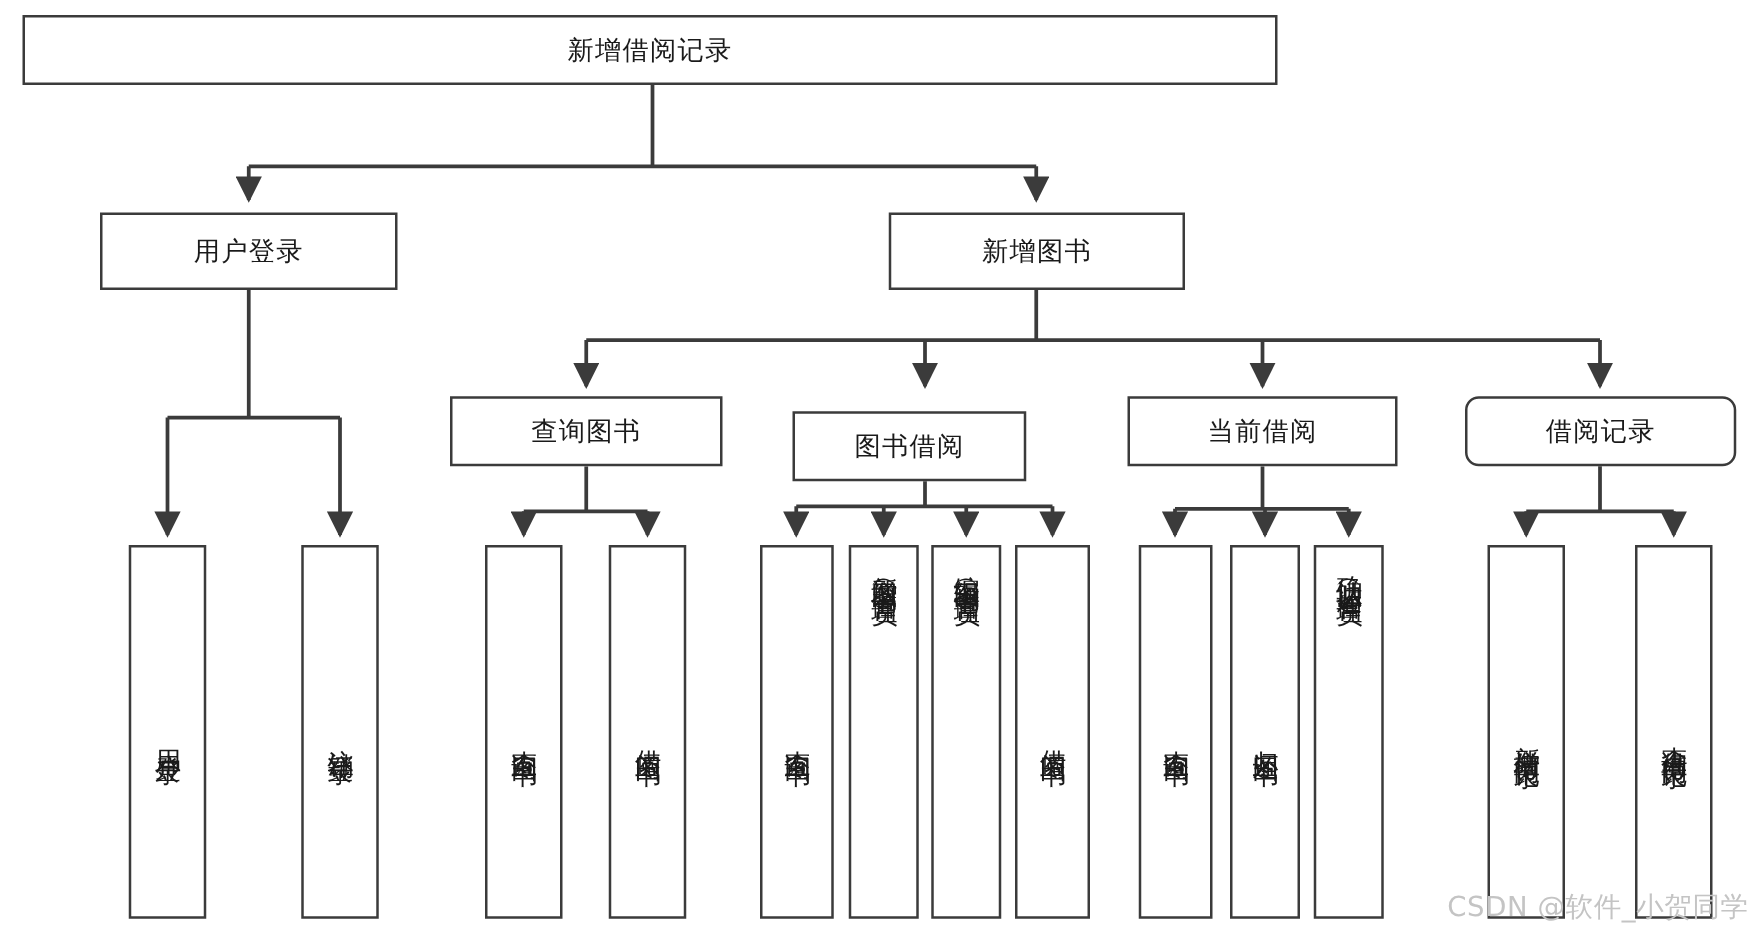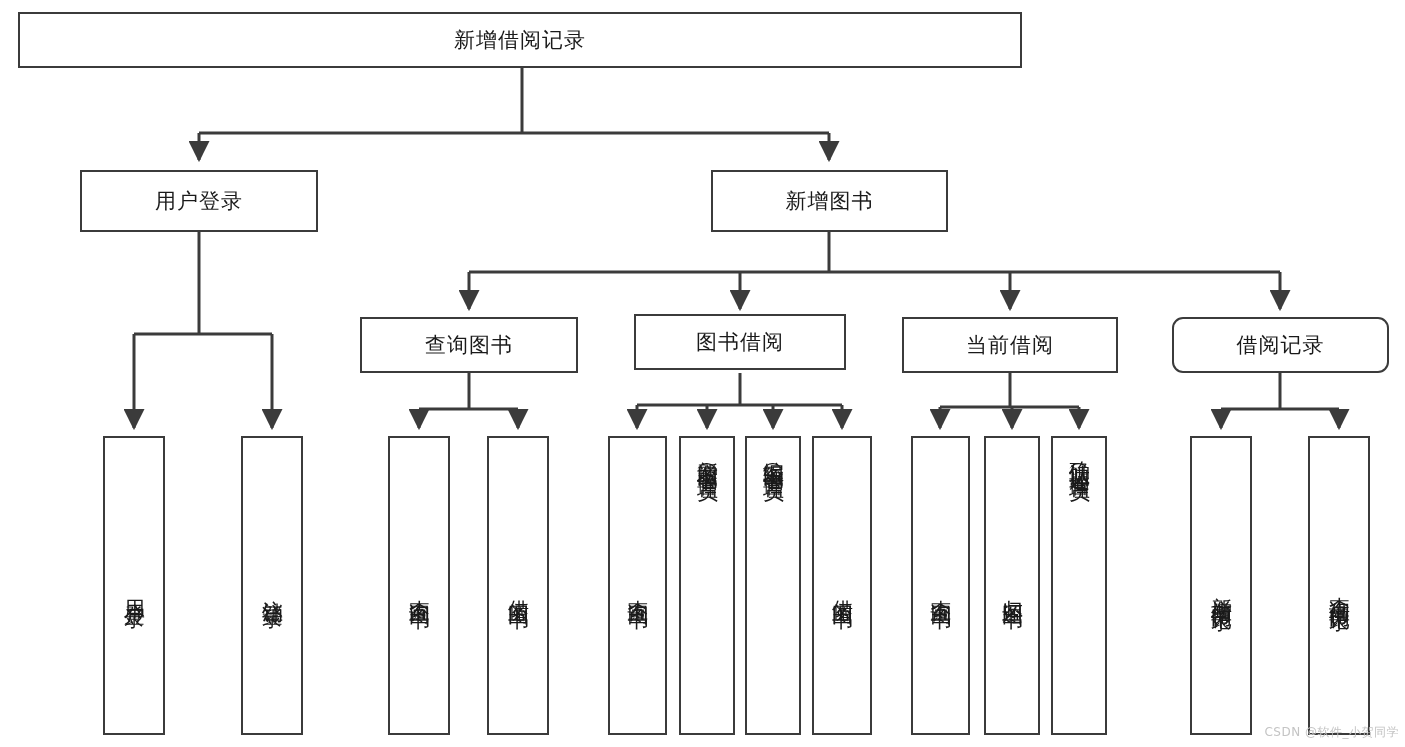"图书借阅" div.node { top: 314px -> 329px; width: 212px -> 187px }
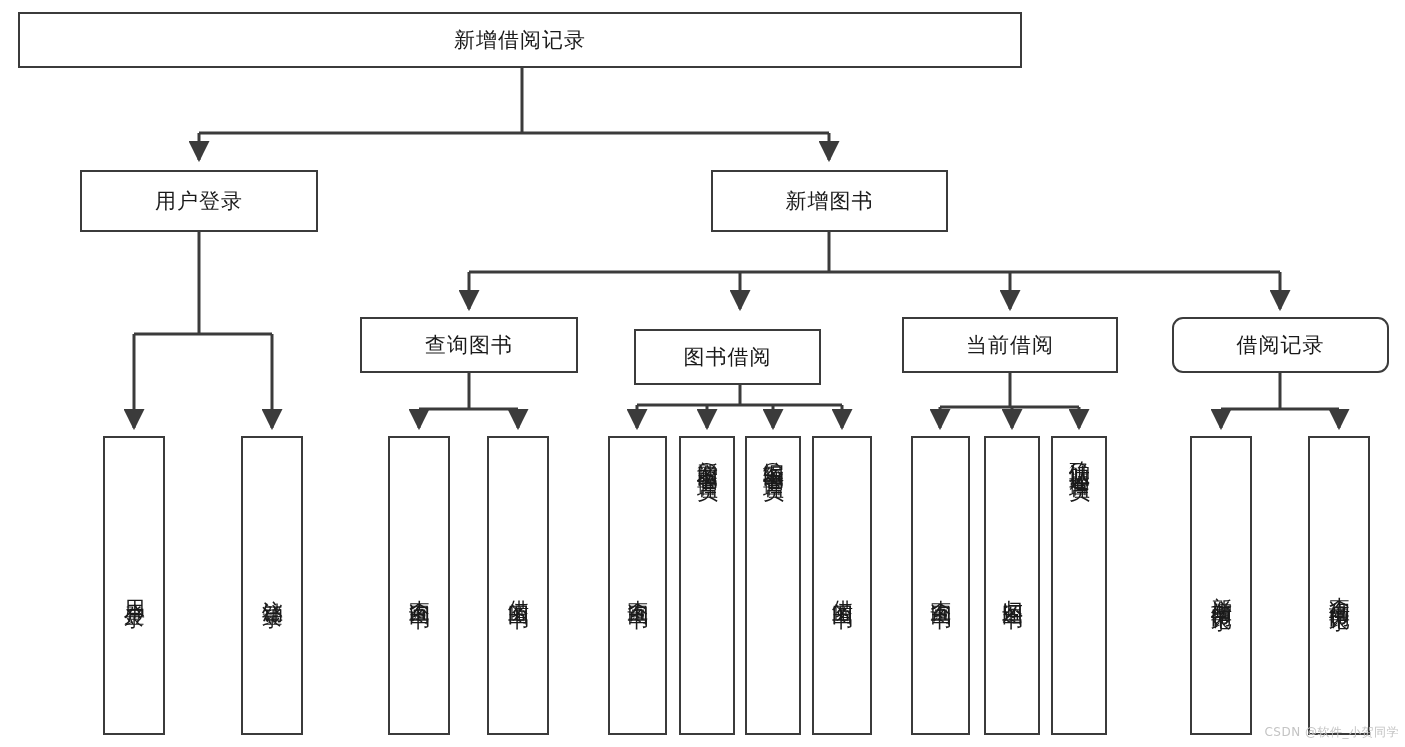"CSDN @软件_小贺同学" #watermark { font-size: 12px -> 22px }
